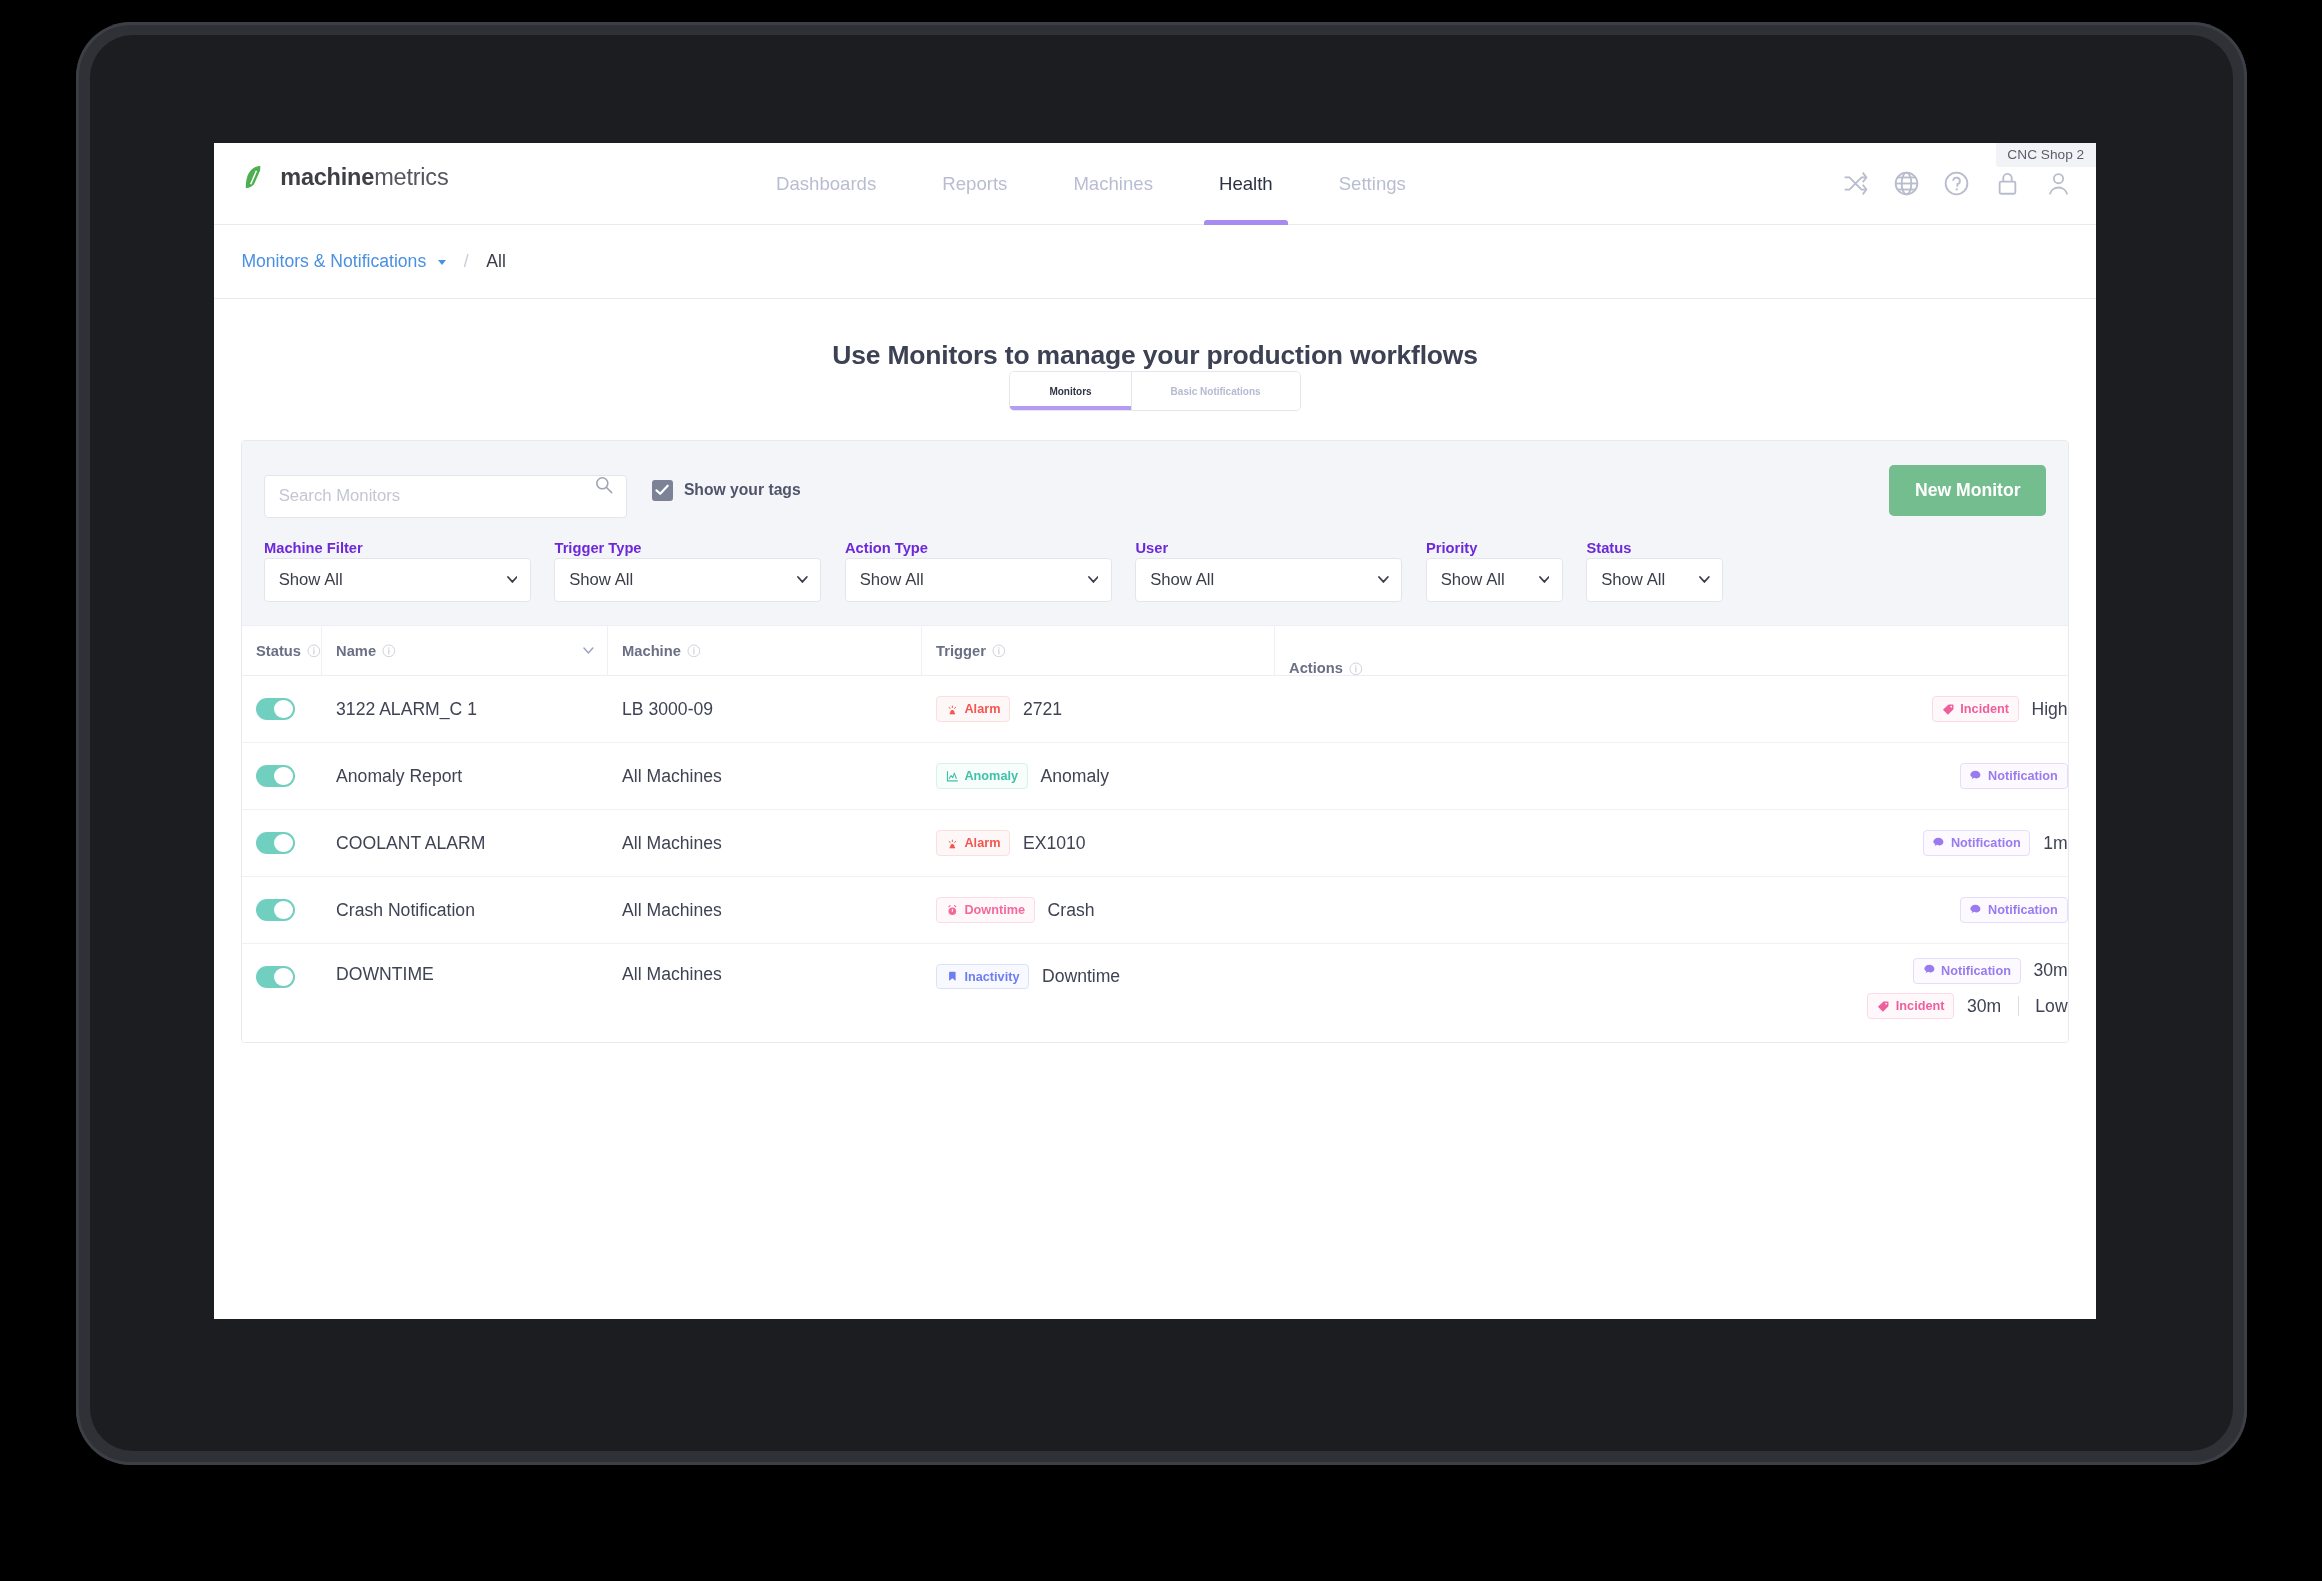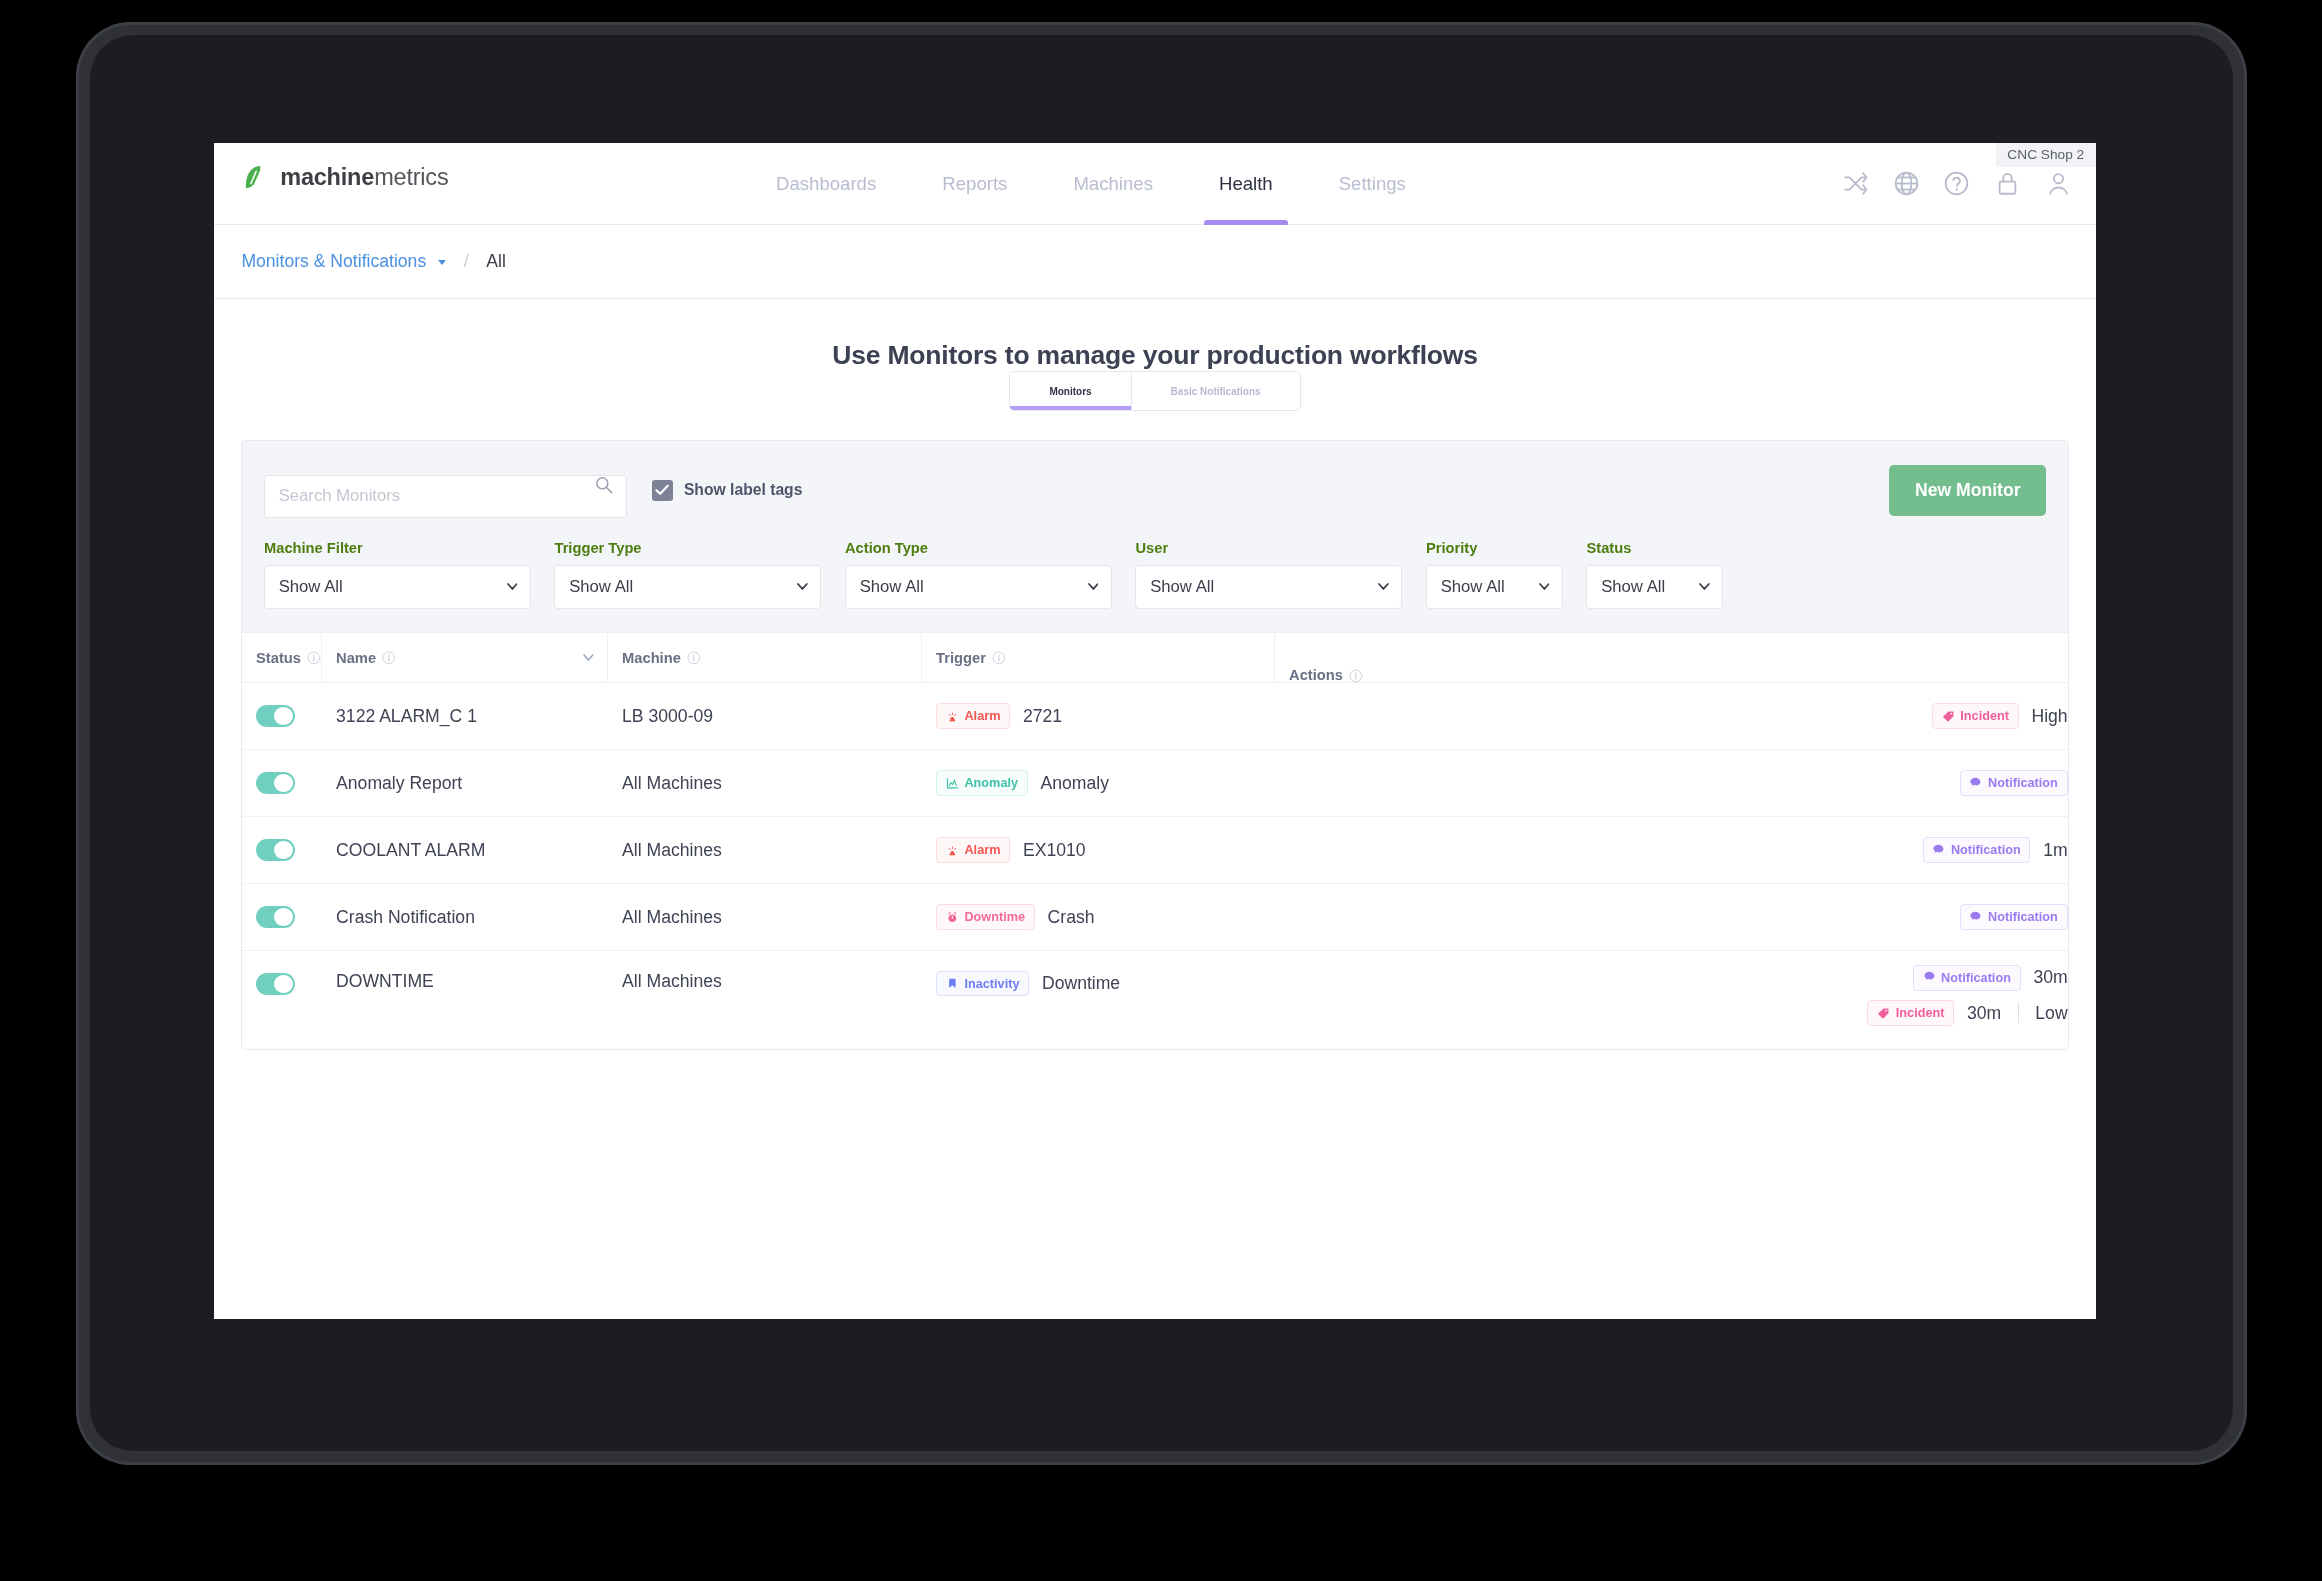"Show label tags" span { text: label -> your }
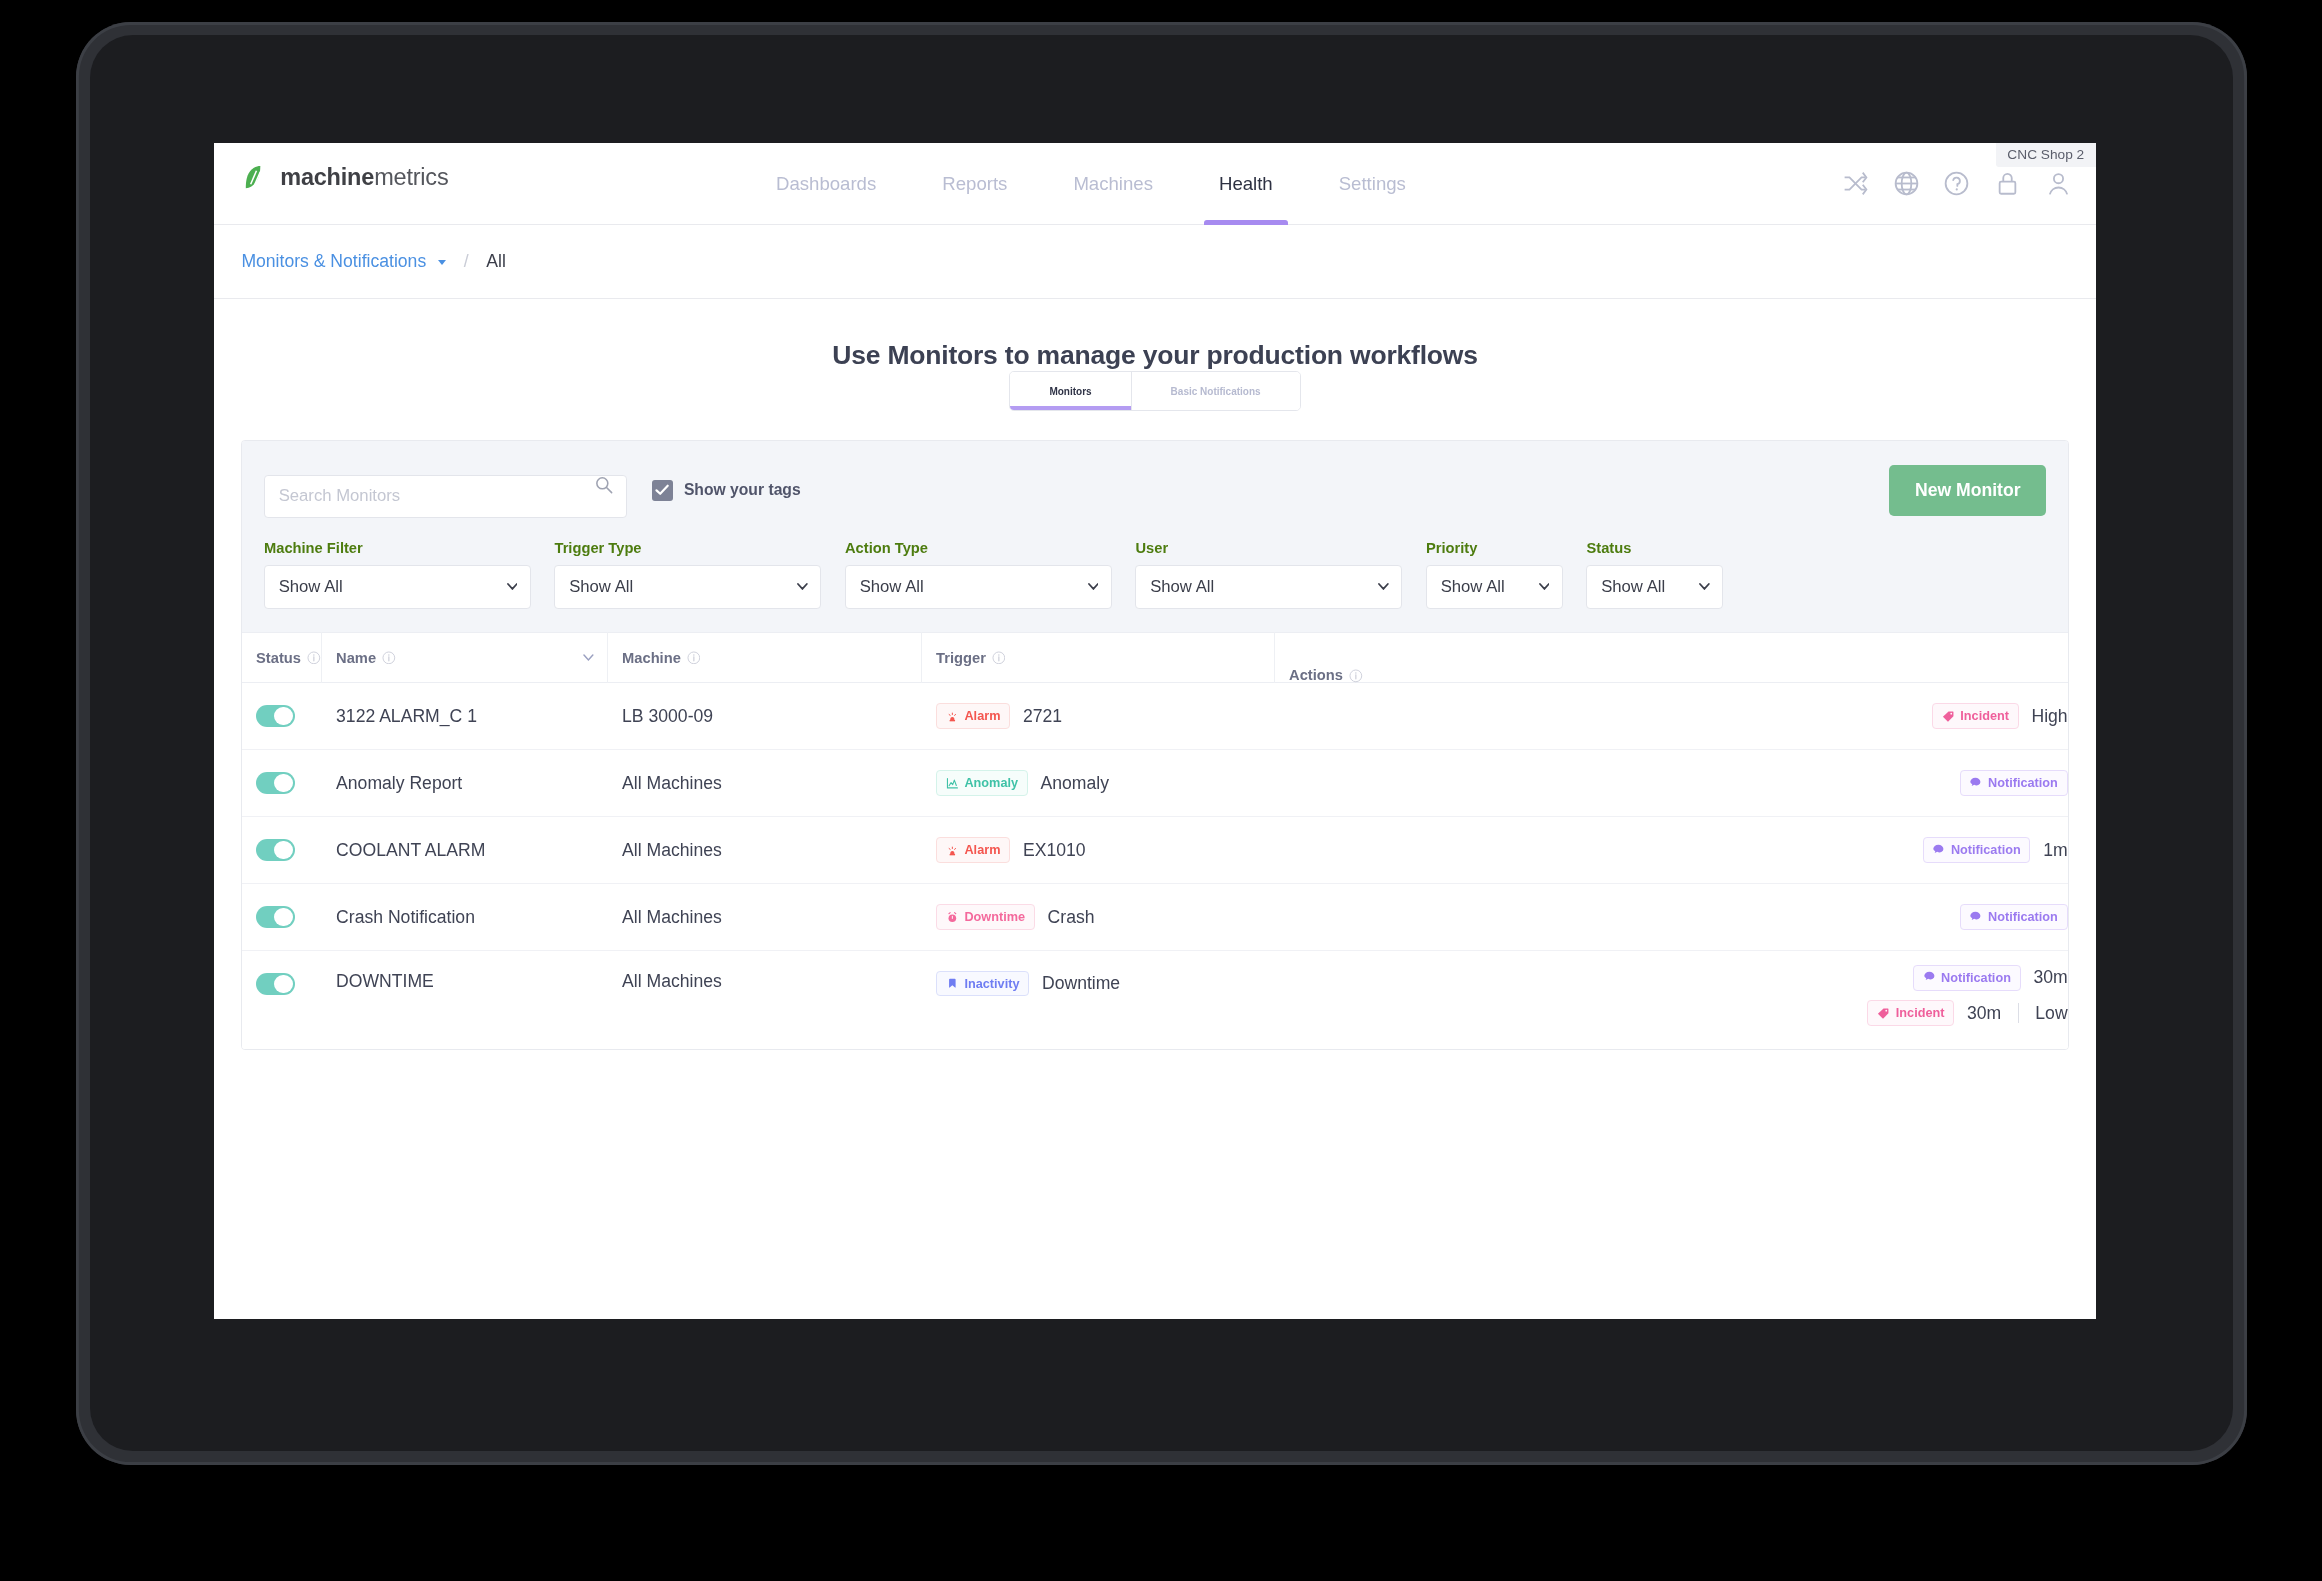"Machine Filter" .filter-label { color: #4d7c0f -> #6d28d9; margin-bottom: 9px -> 2px }
